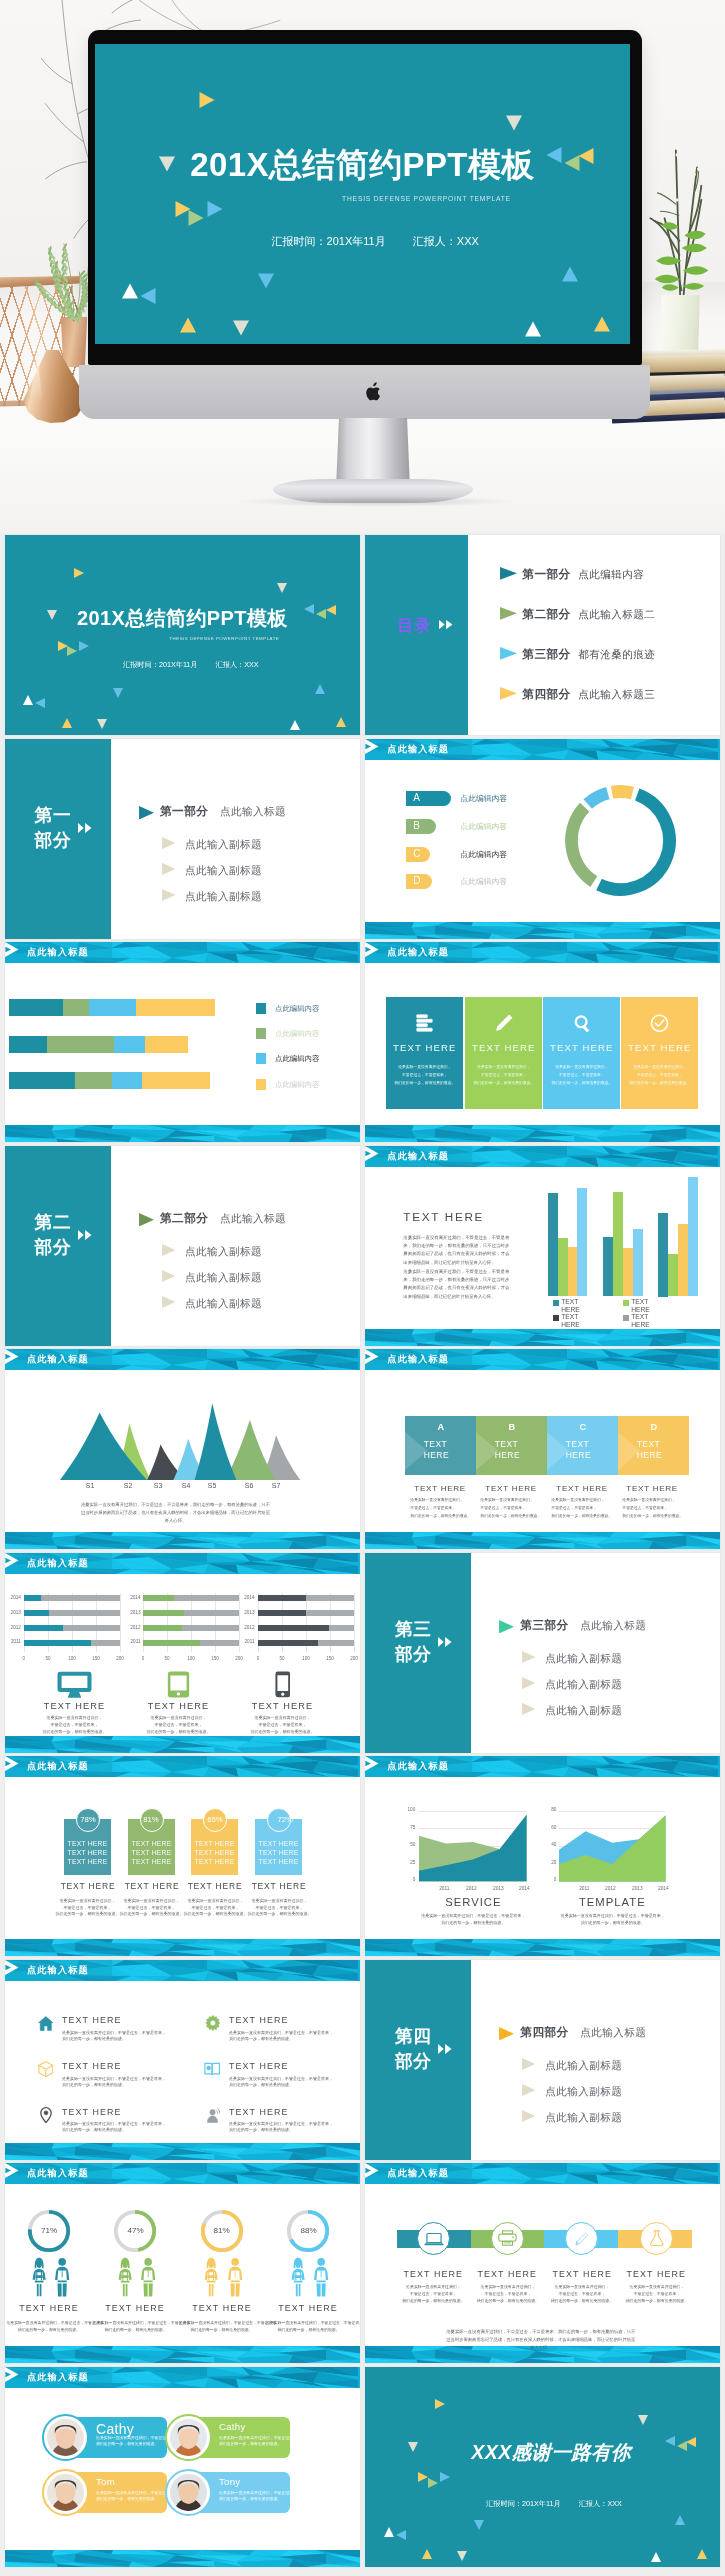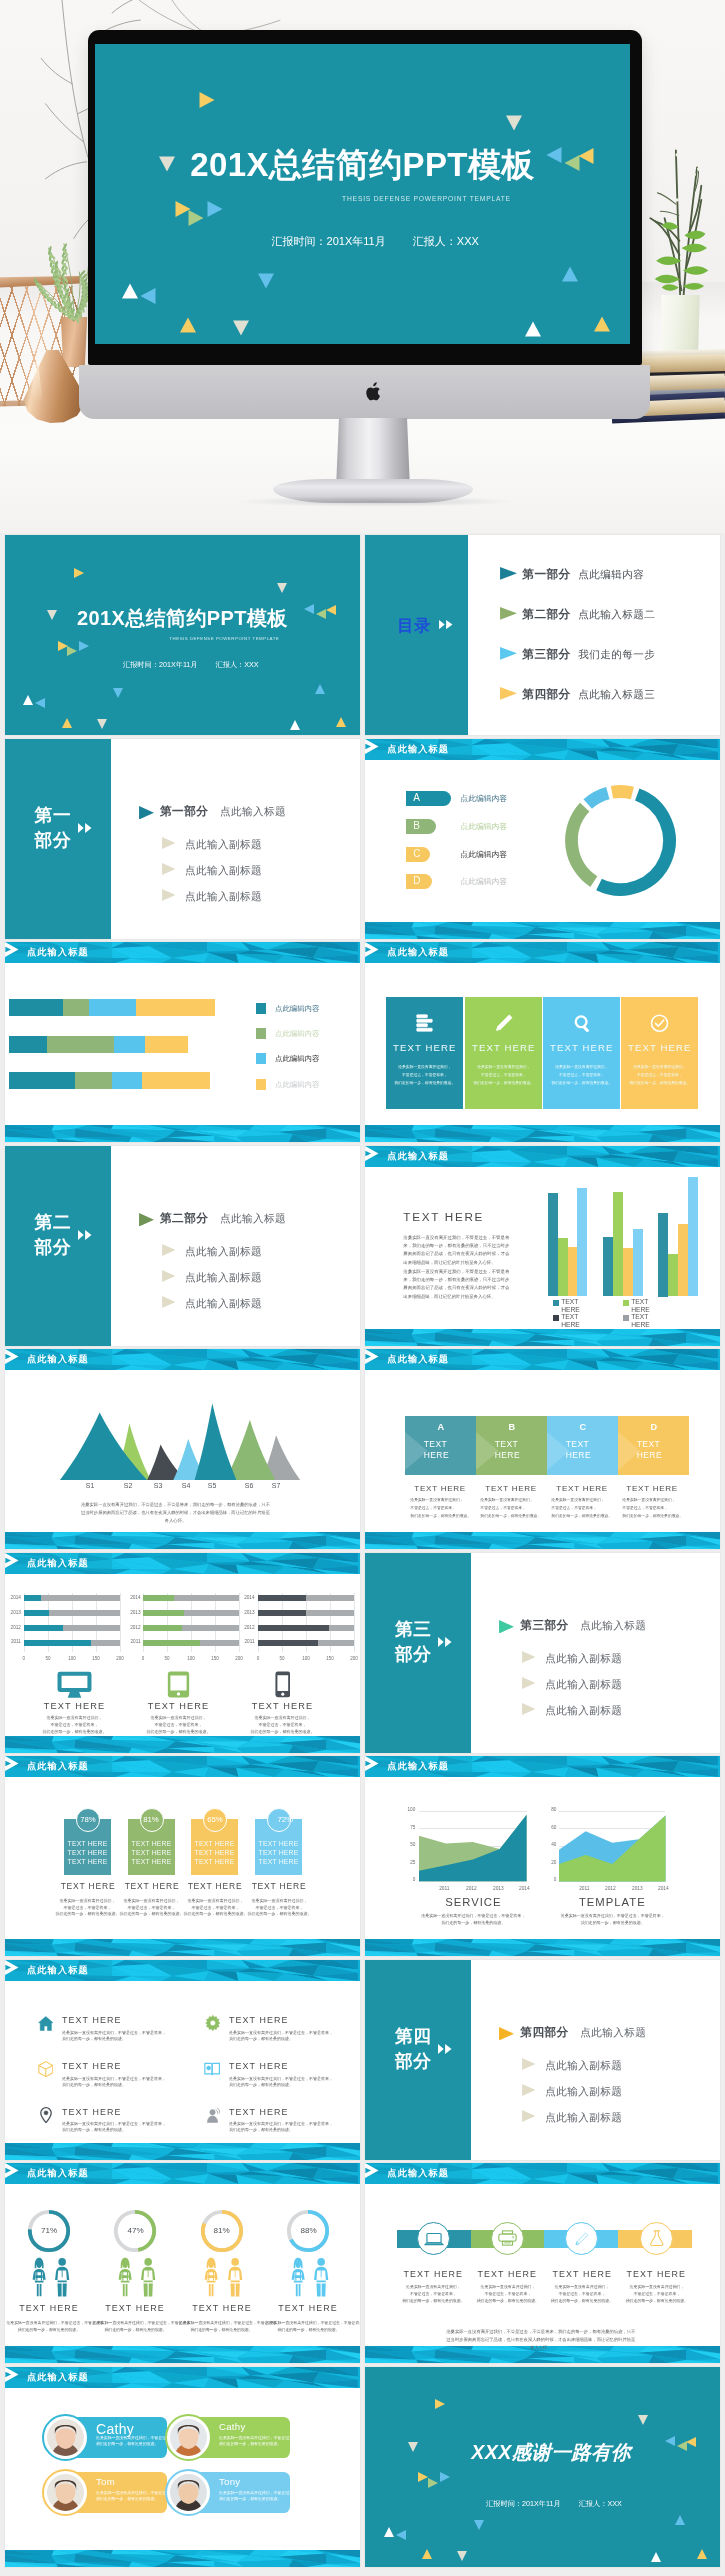"目录" div { color: #1d4ed8 -> #8b5cf6 }
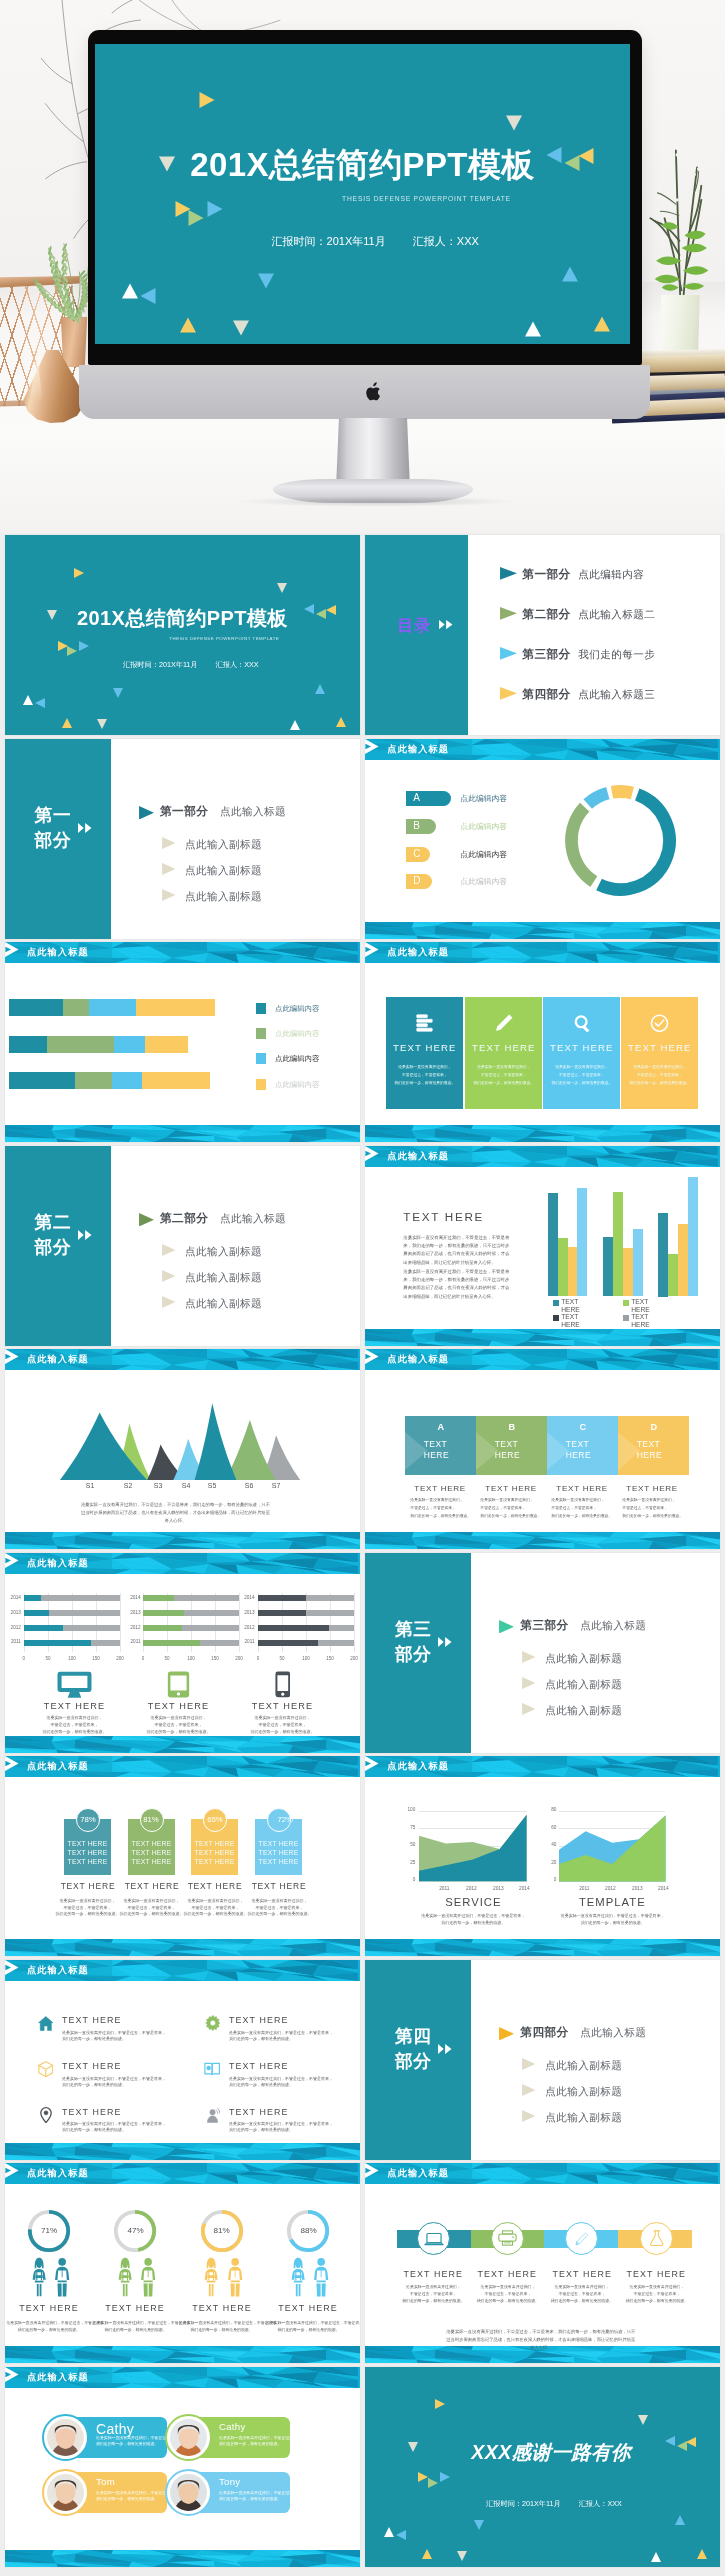"我们走的每一步" span { text: 我们走的每一步 -> 都有沧桑的痕迹 }
